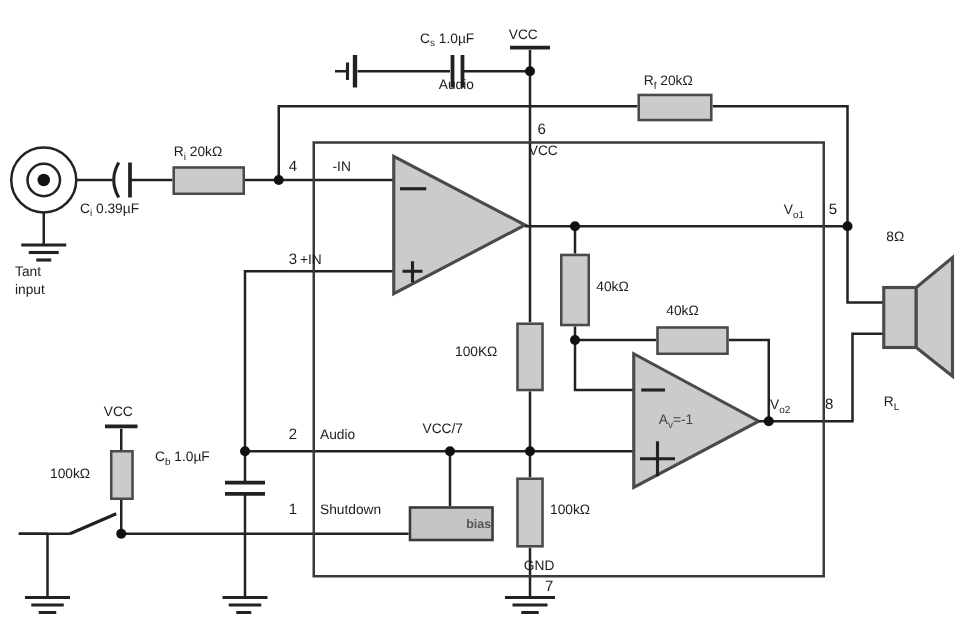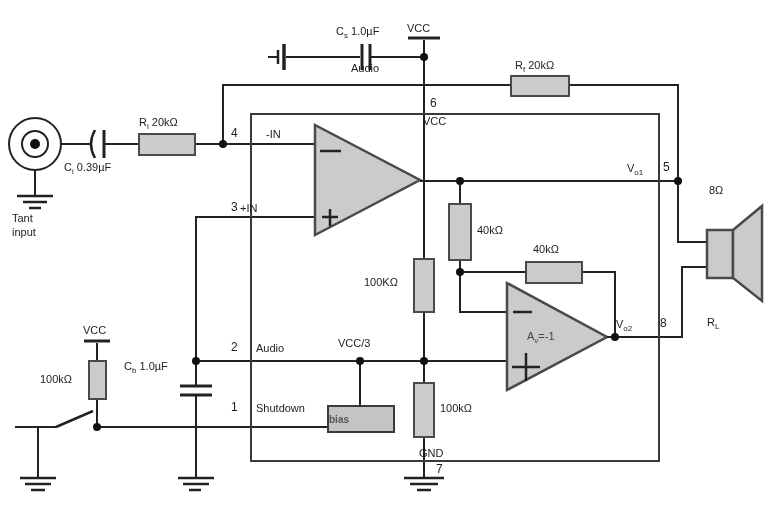"VCC/3" span.lbl { text: VCC/3 -> VCC/7 }
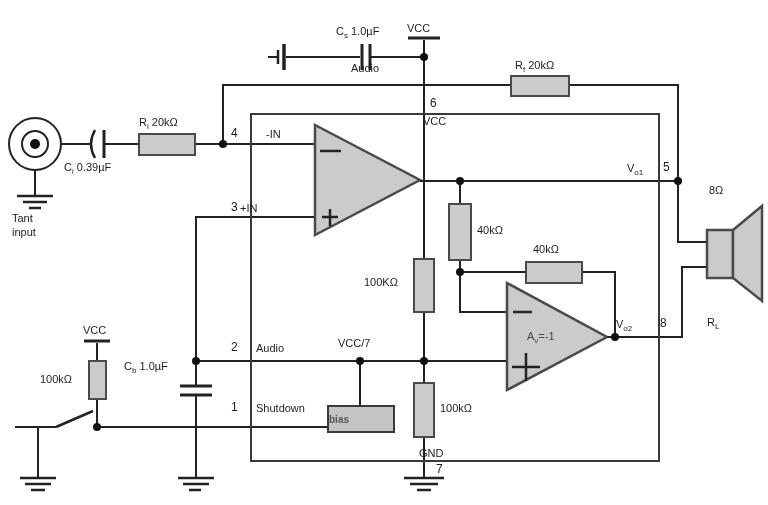"bias" .biasbox { justify-content: flex-start -> flex-end }
